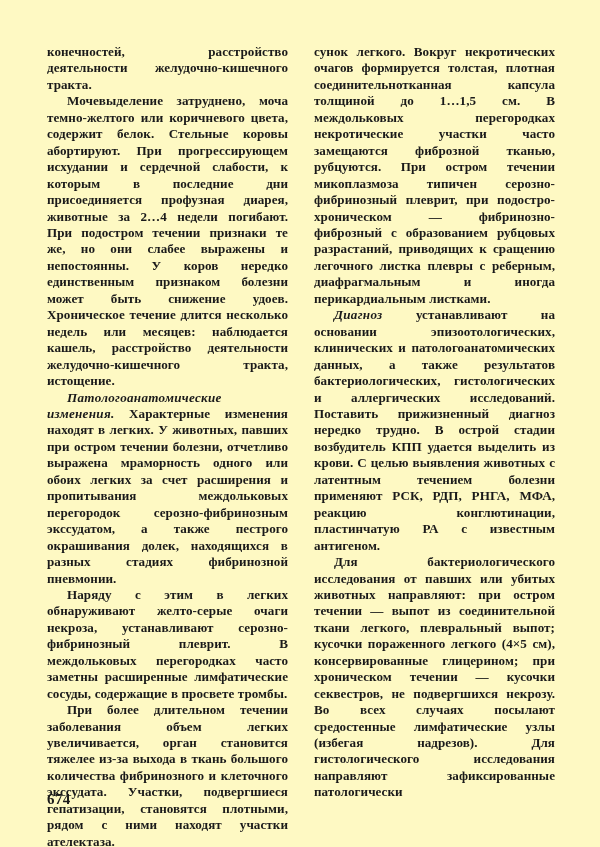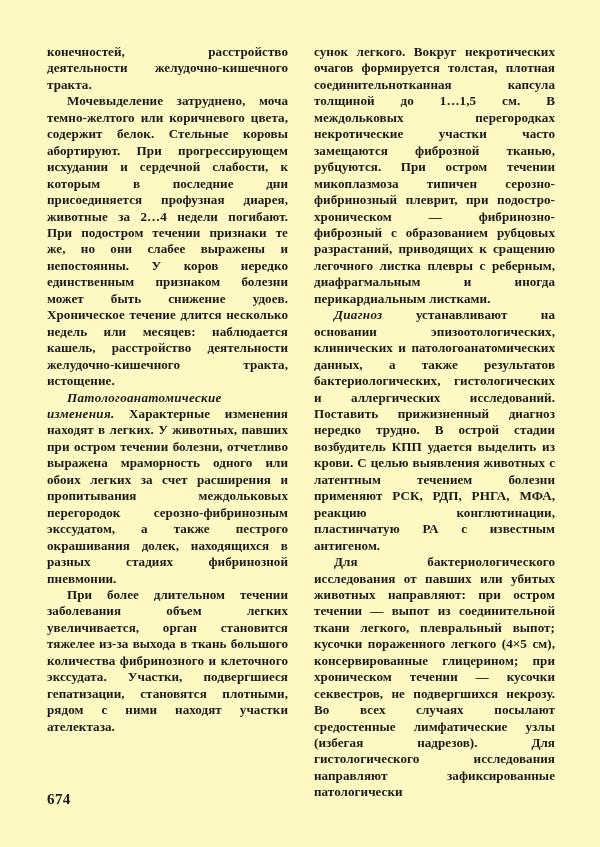"Наряду с этим в легких" p { html: none -> <p>Наряду с этим в легких обнаруживают желто-серые очаги некроза, устанавливают серозно-фибринозный плеврит. В междольковых перегородках часто заметны расширенные лимфатические сосуды, содержащие в просвете тромбы.</p> }
